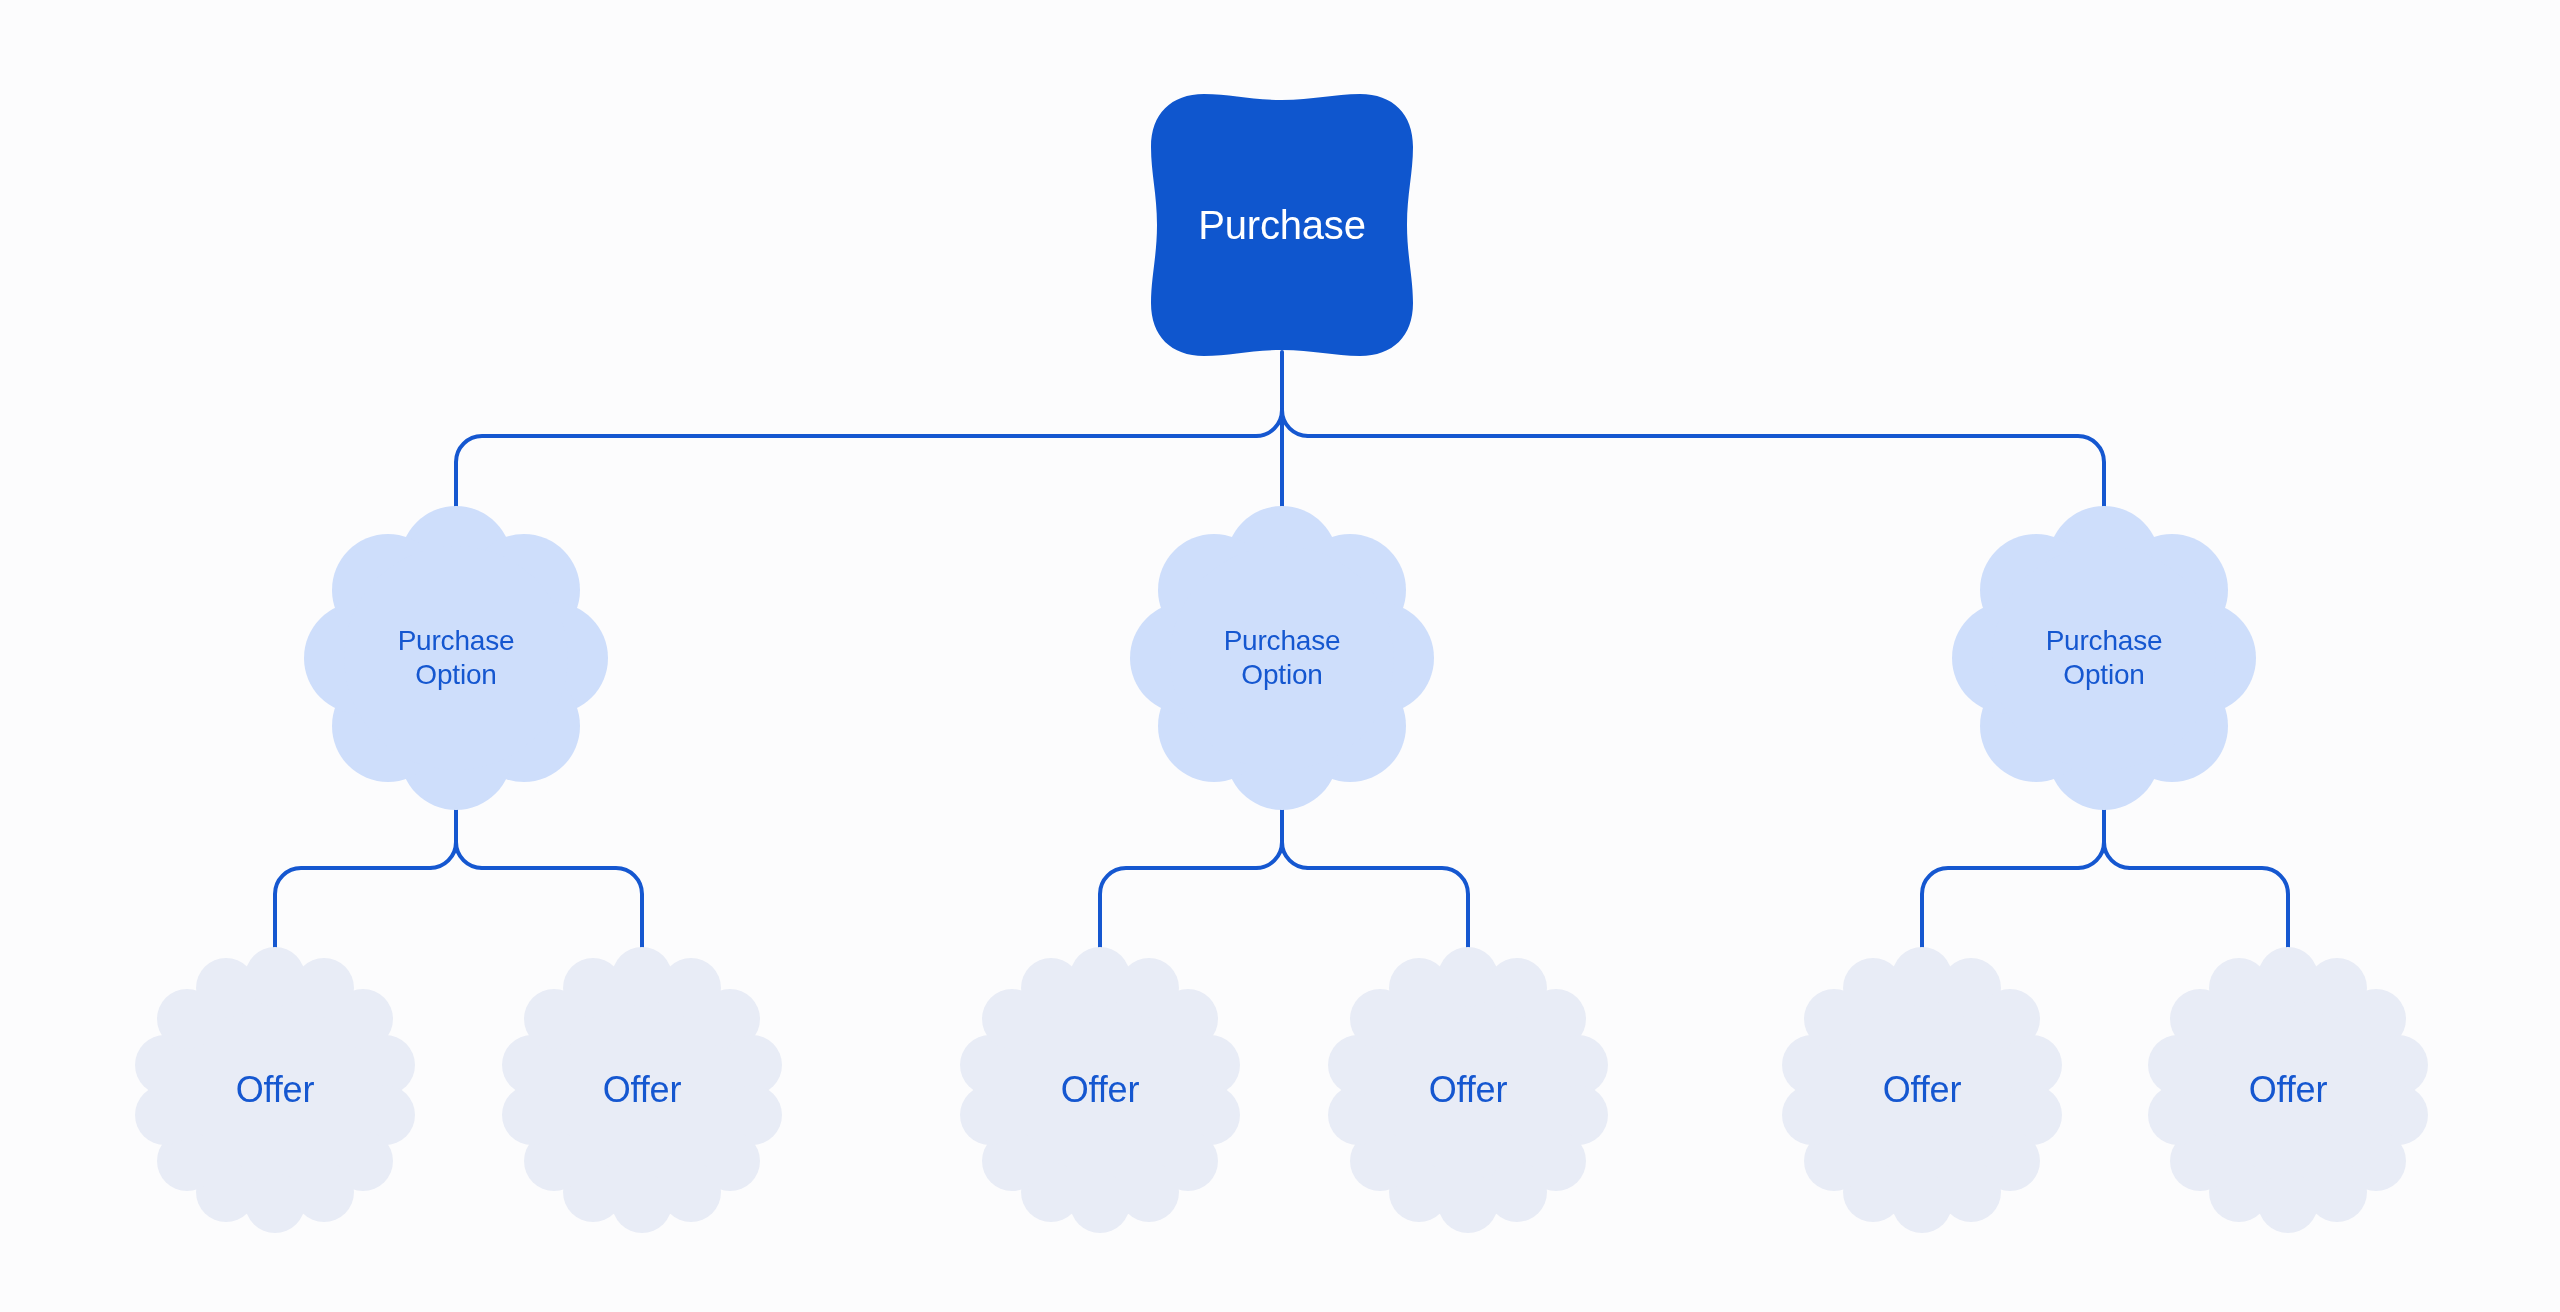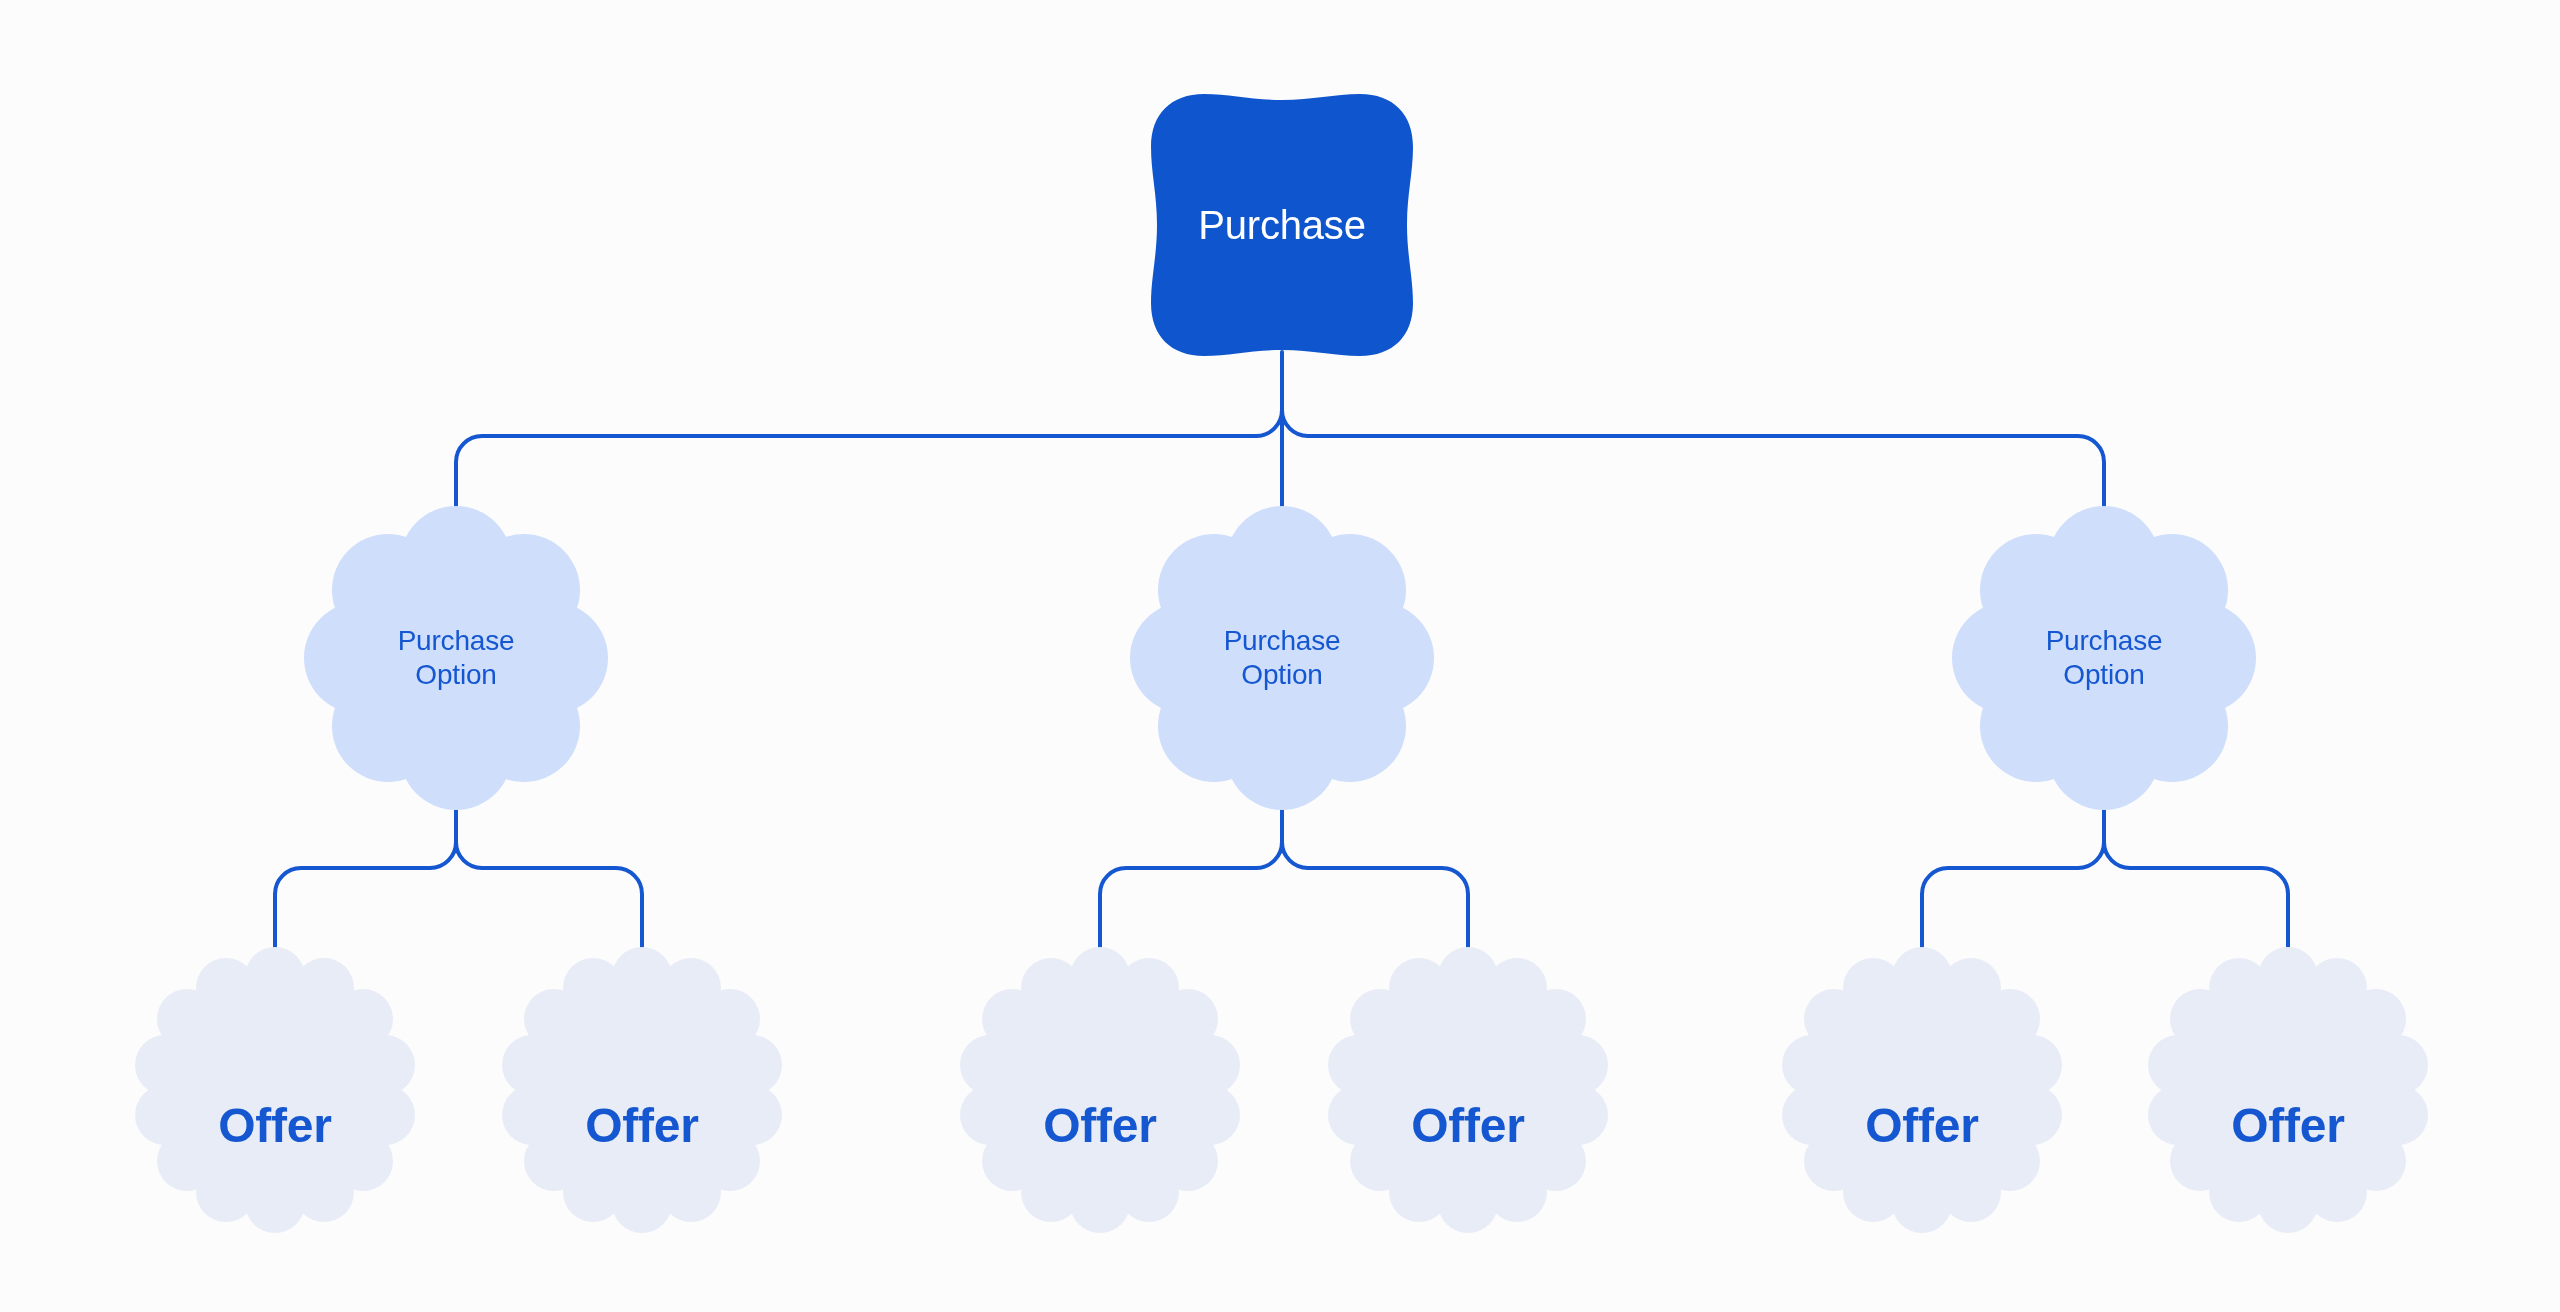"Offer" .label-leaf { font-size: 48px -> 36px; font-weight: 700 -> 400; margin-top: 36px -> none }
